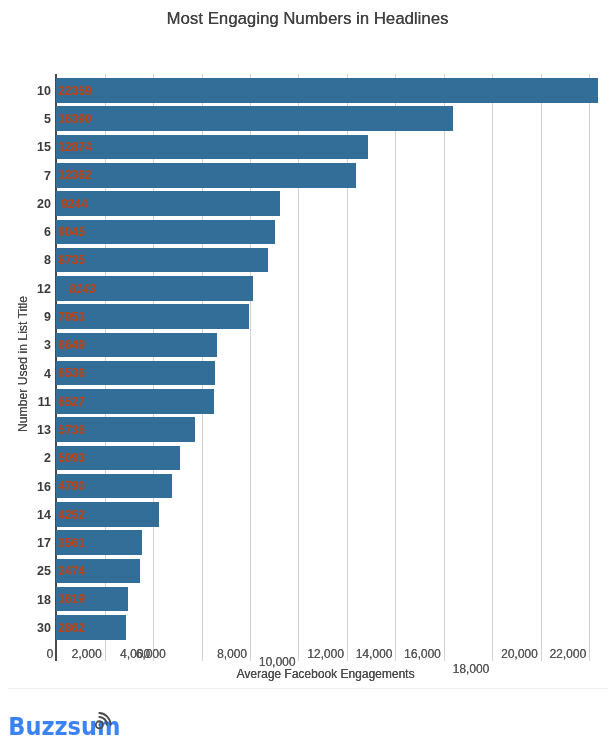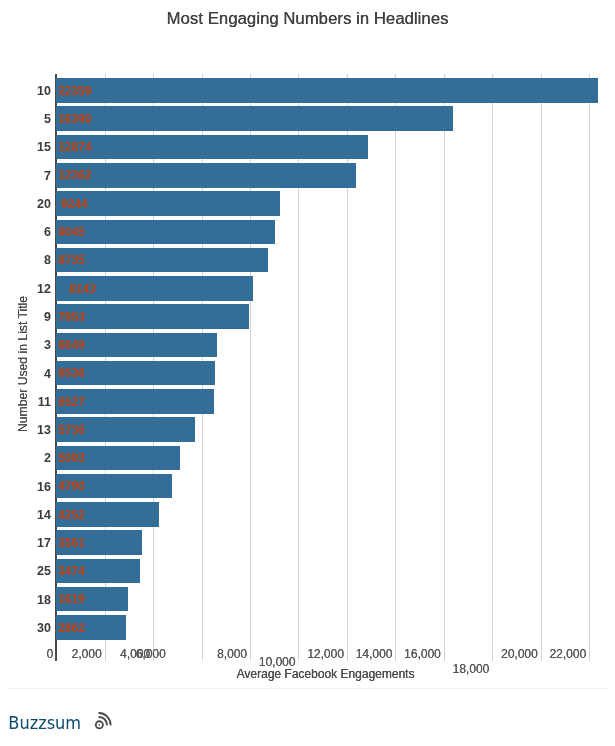"Buzzsum" #logo { color: #0c4a6e -> #3b82f6; font-size: 18px -> 25px; font-weight: normal -> bold }
